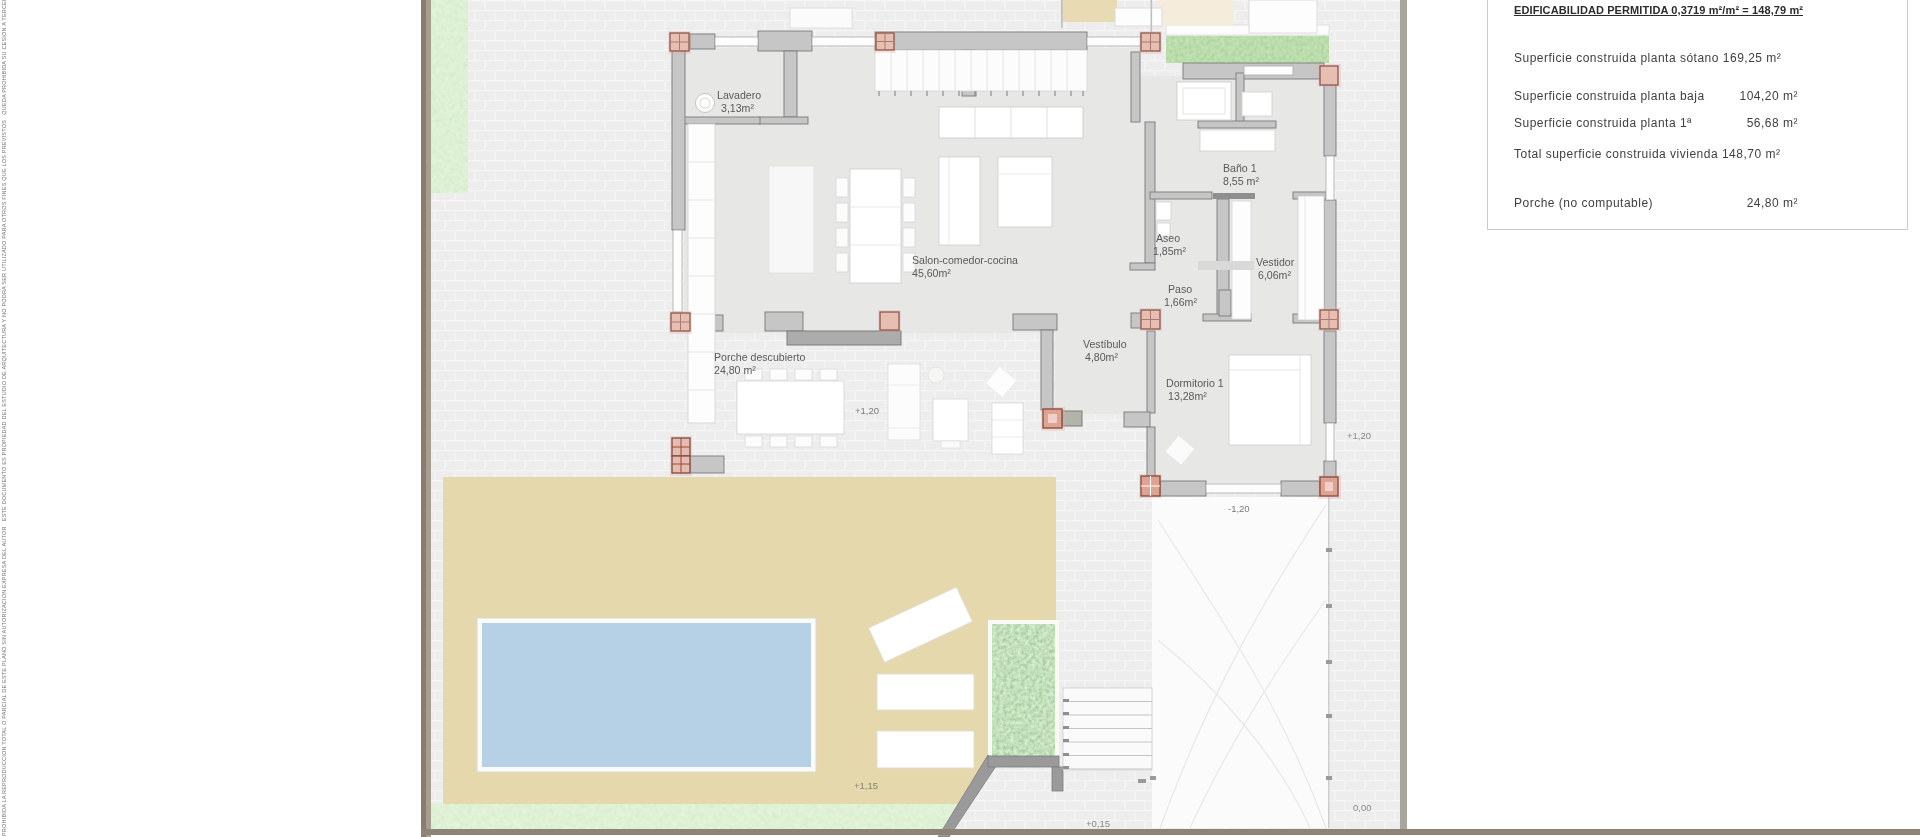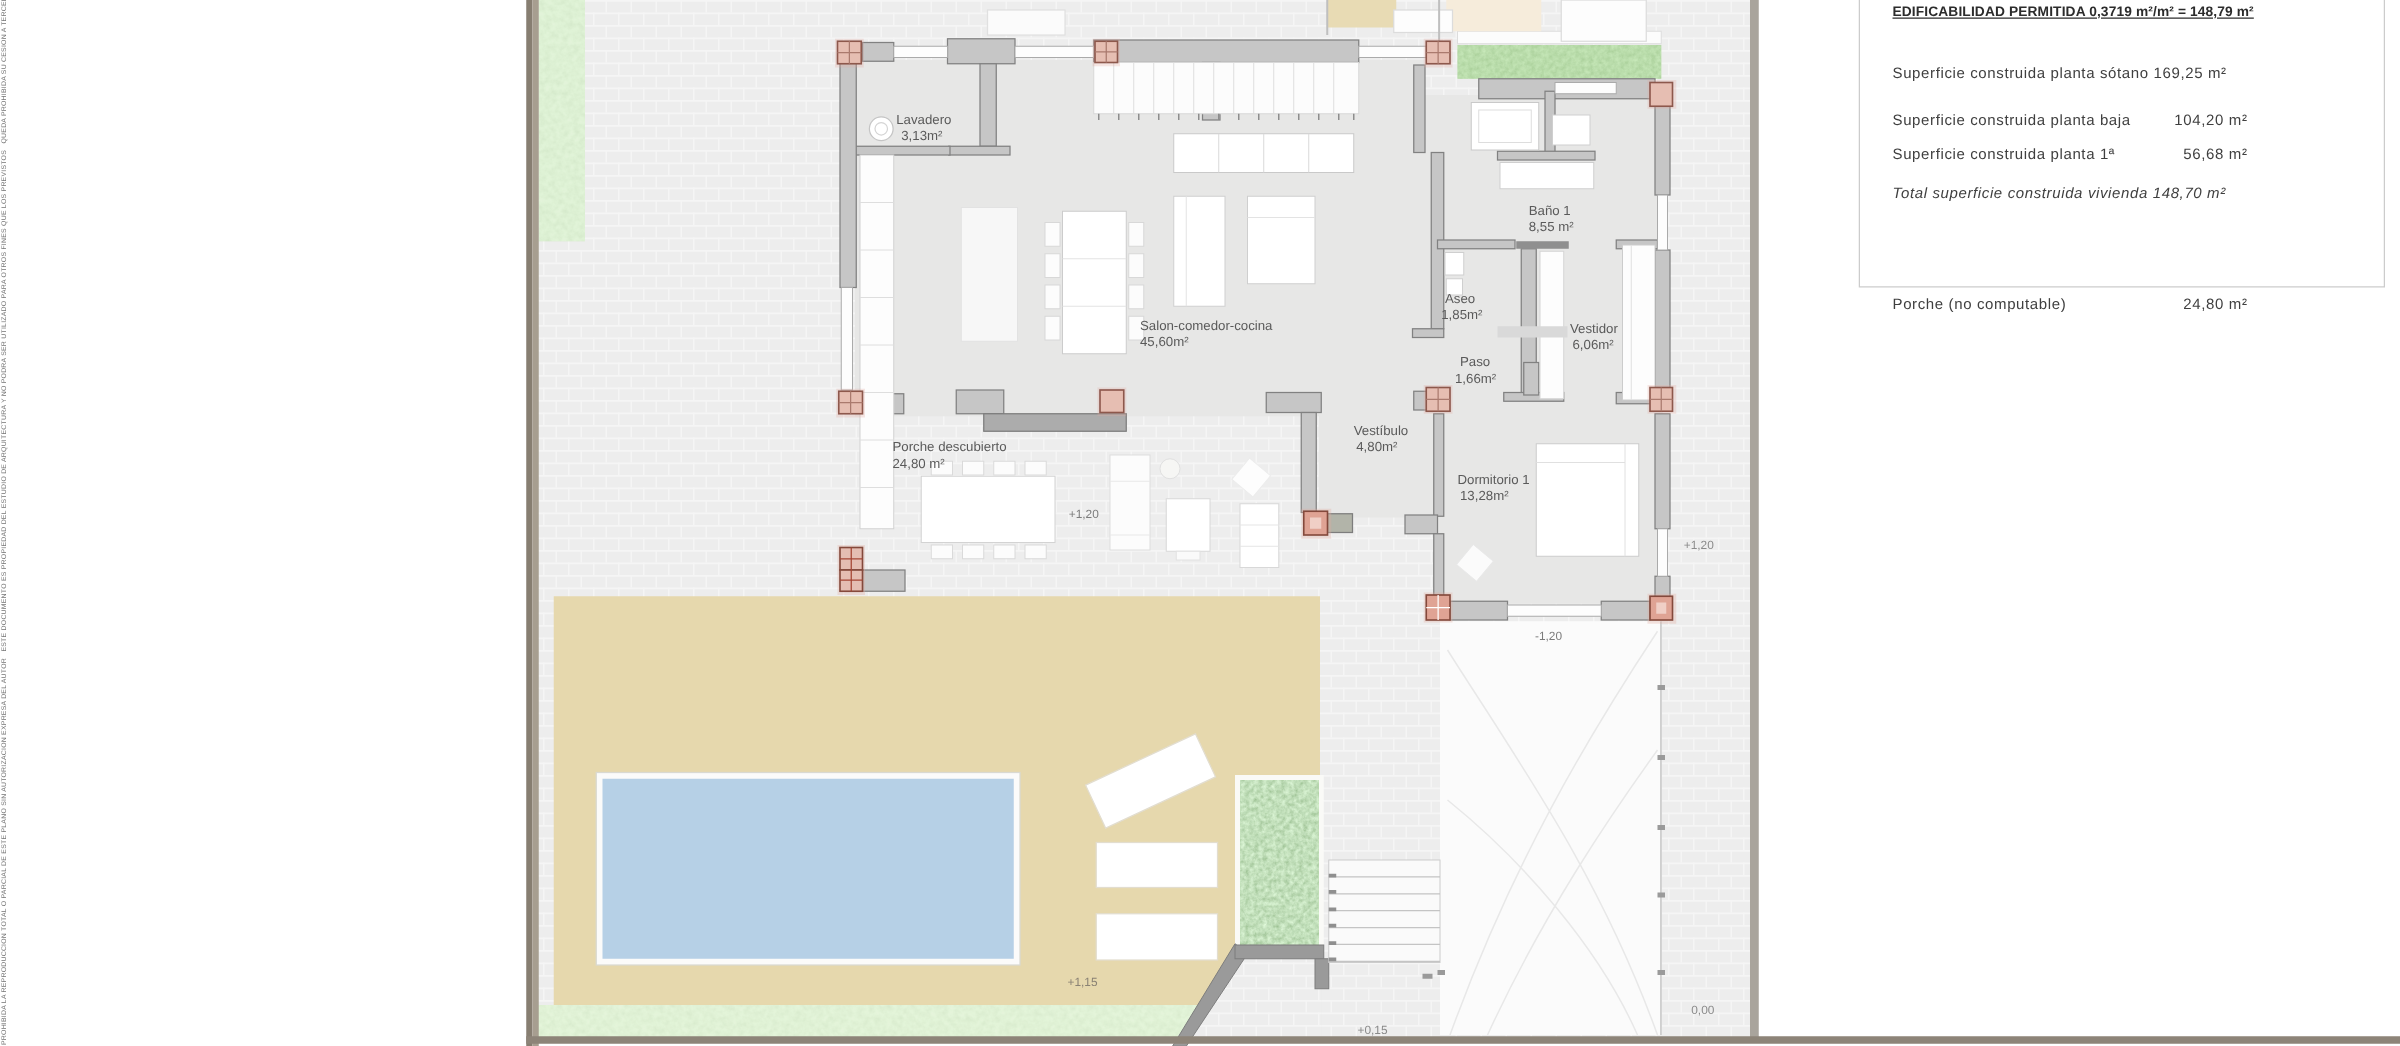"Total superficie construida vivienda" div.ln { font-style: italic -> none }
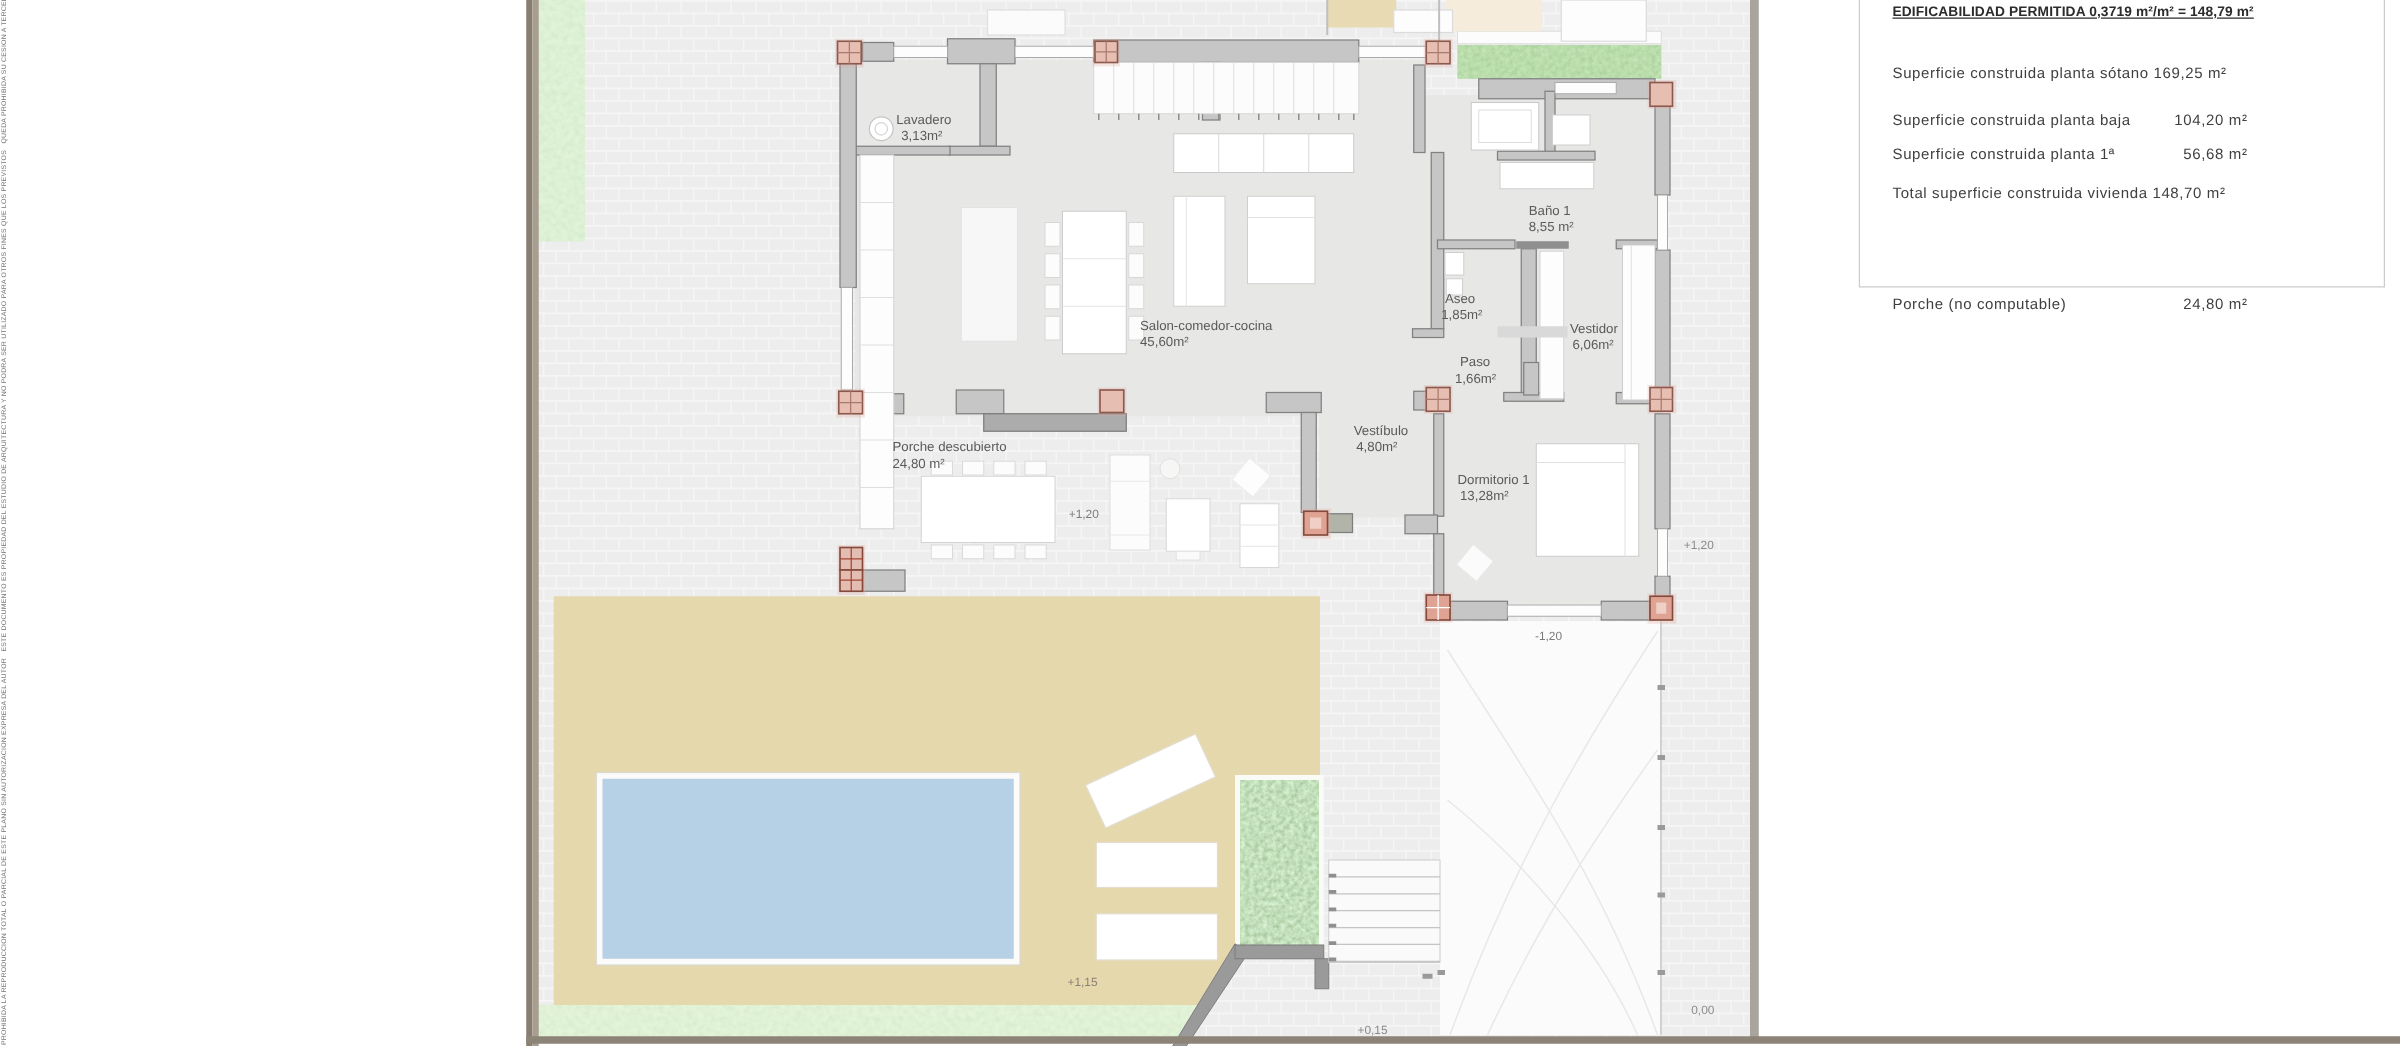"Porche (no computable)" div.ln { margin-top: 40px -> none }
